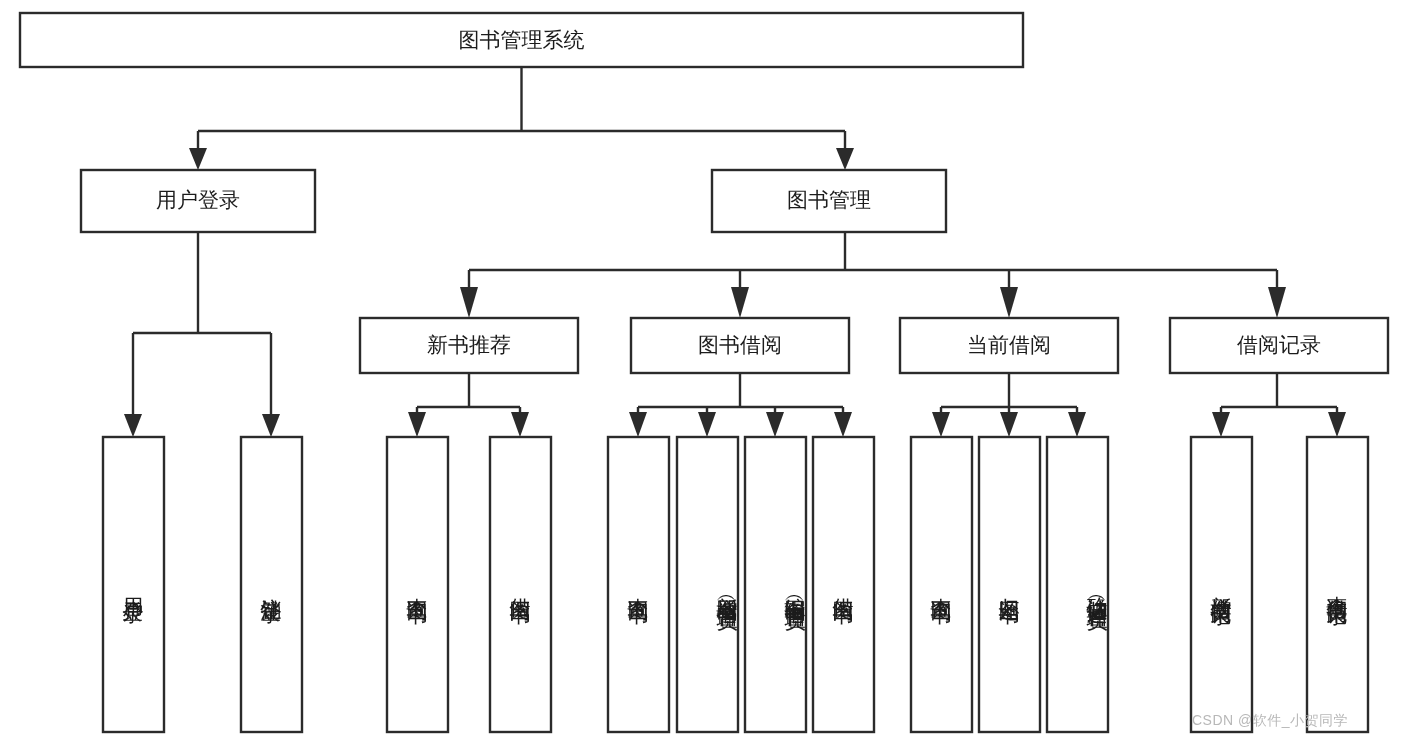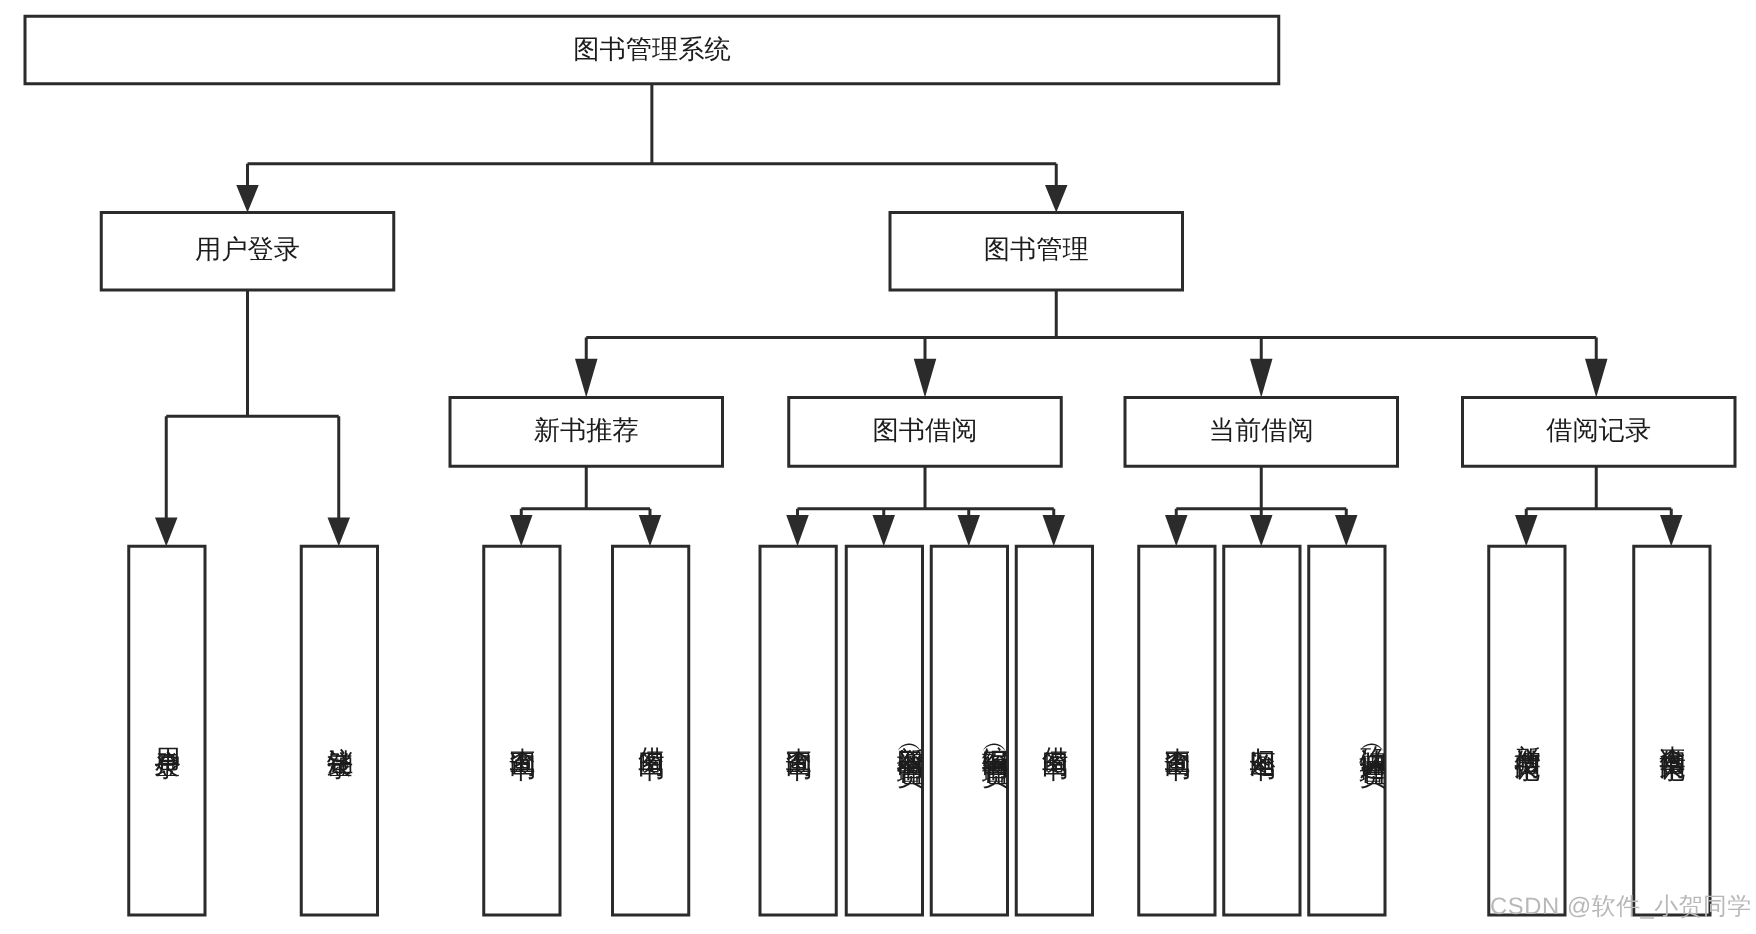"CSDN @软件_小贺同学" .watermark { font-size: 19px -> 14px }
